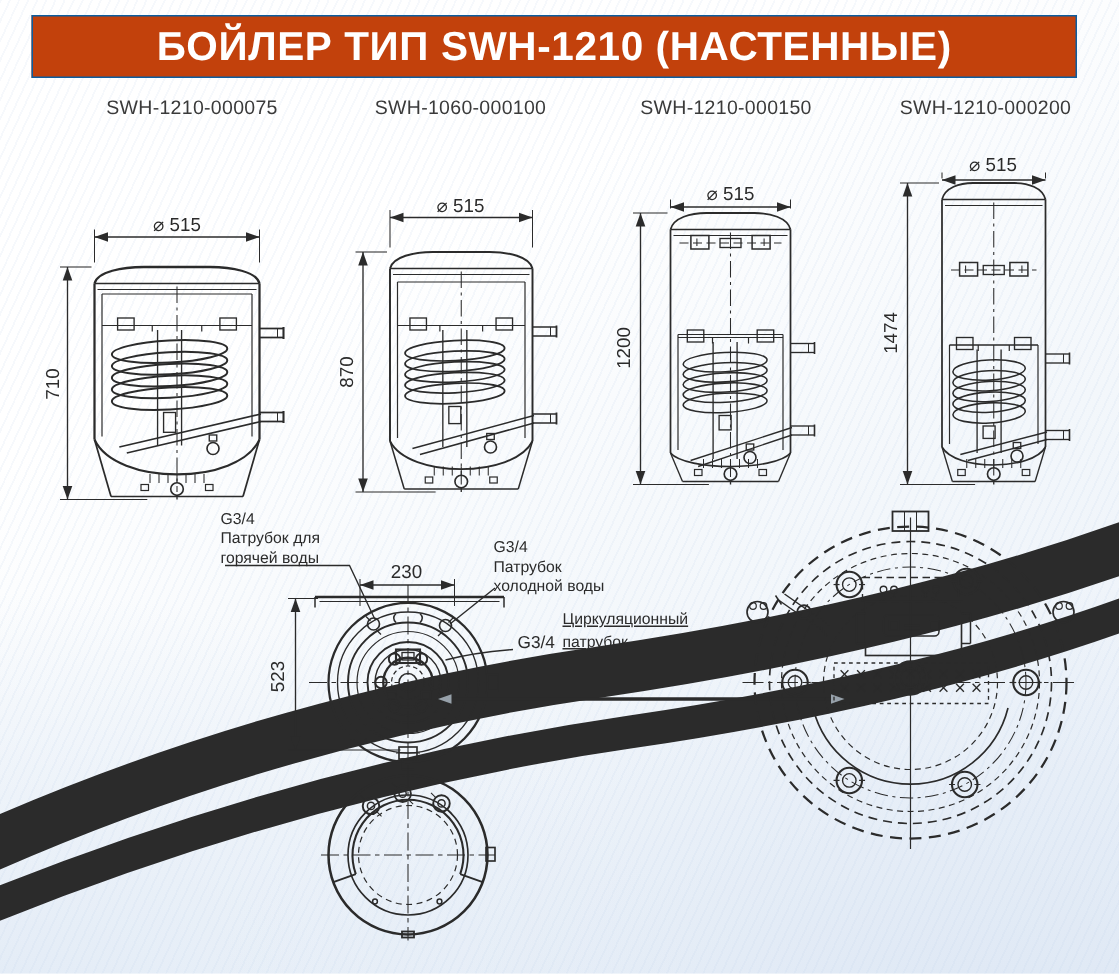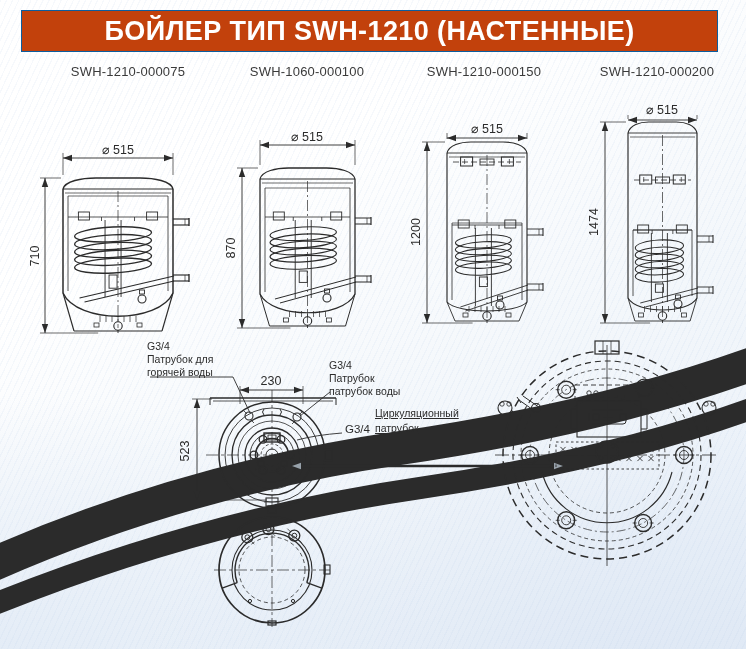"патрубок воды" span { text: патрубок -> холодной }
